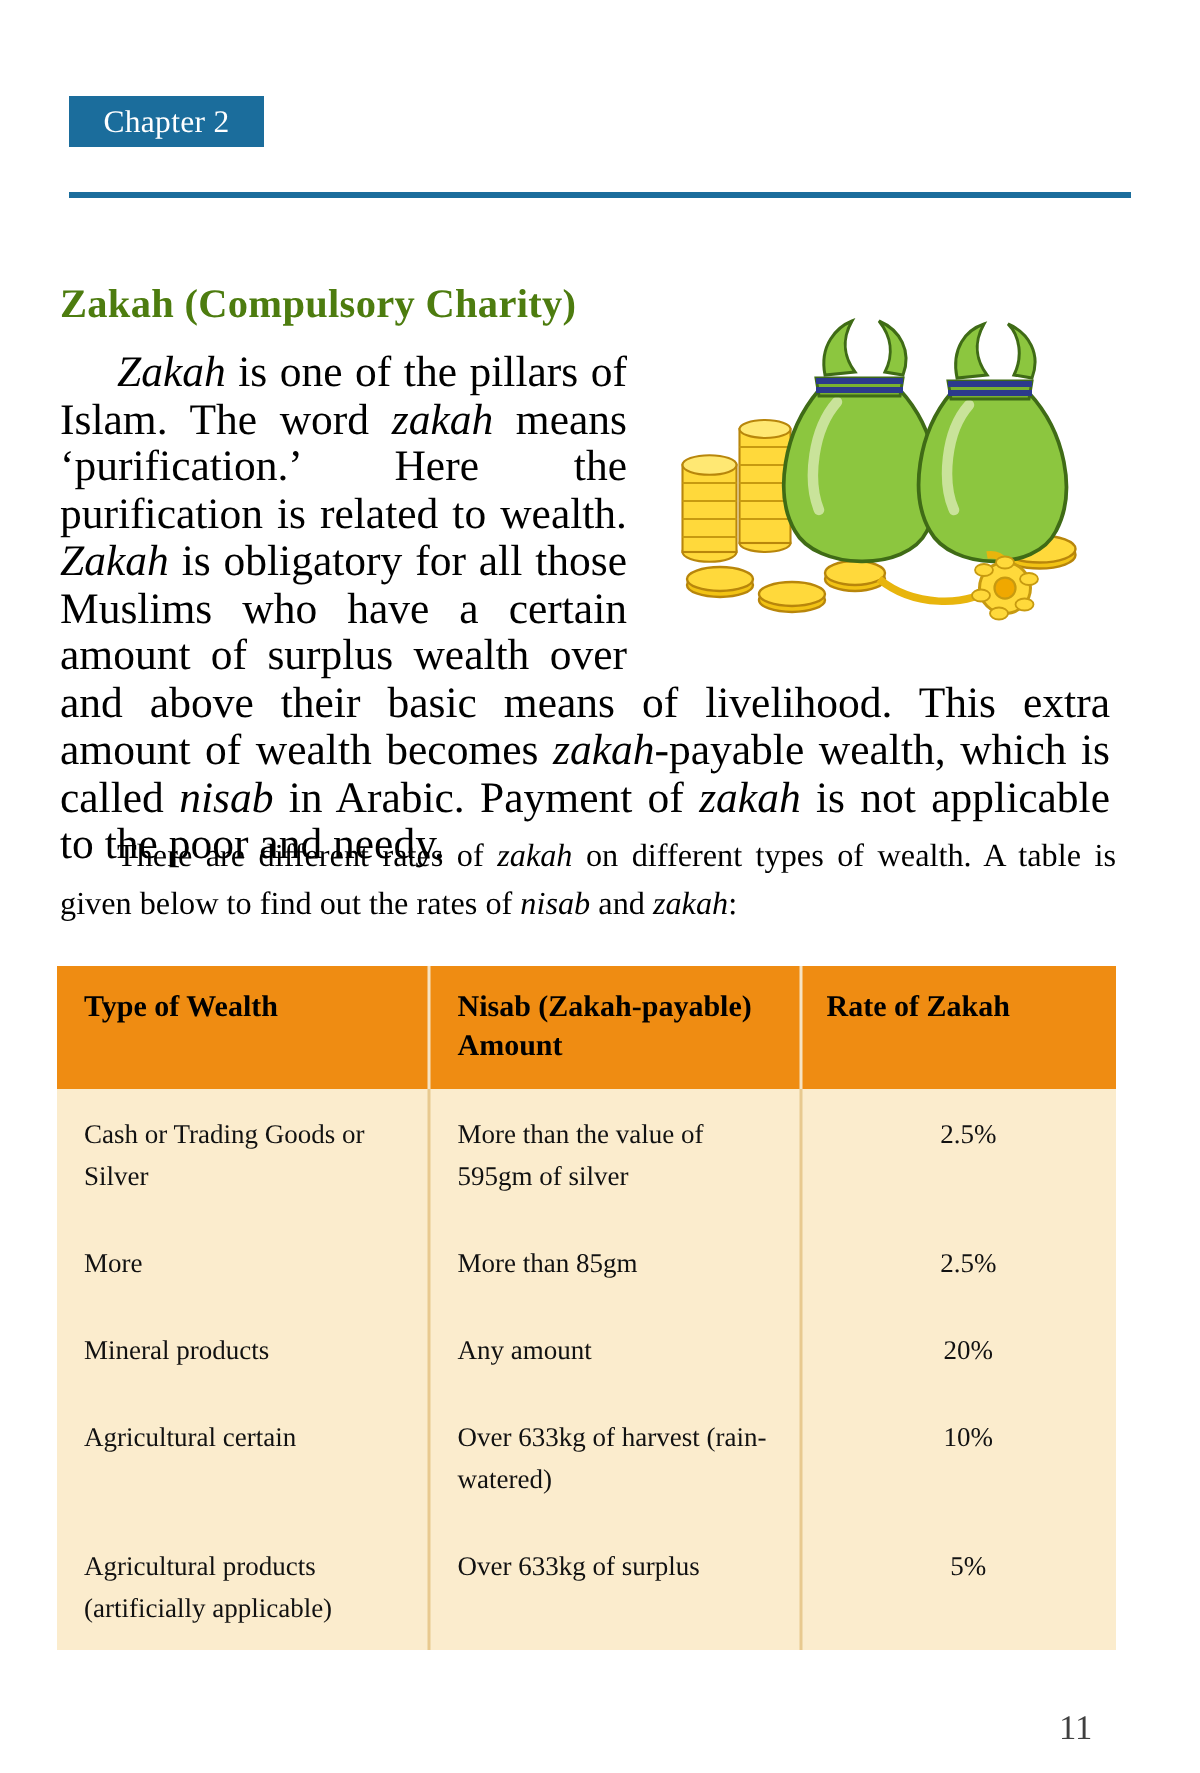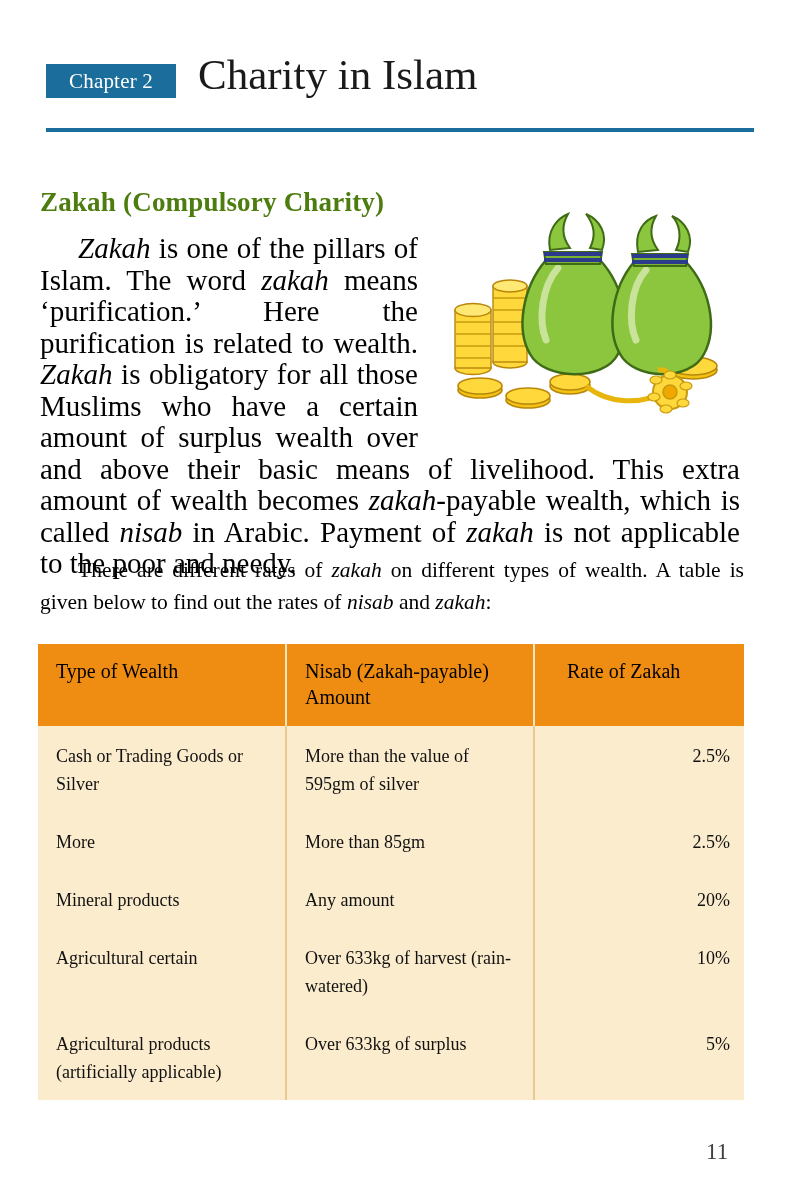"Charity in Islam" div.chapter-title { html: <div>Charity in Islam</div> -> none }
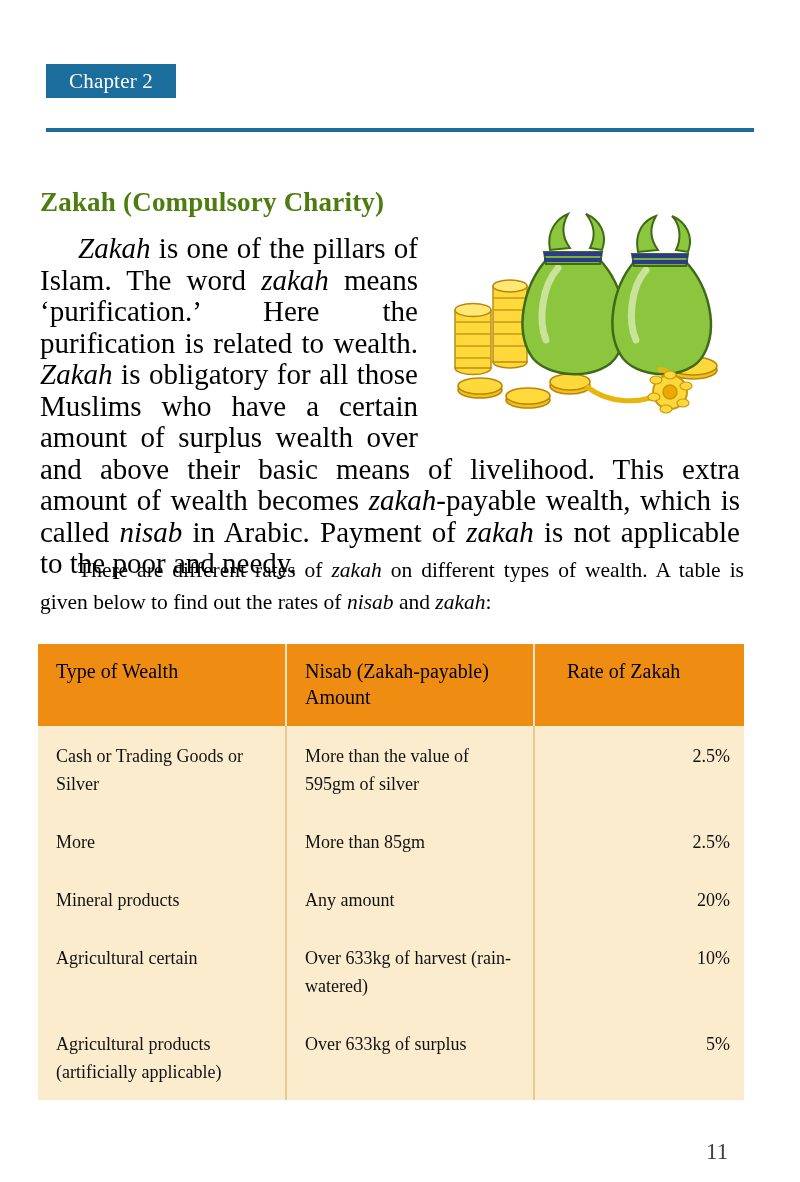"Type of Wealth" table.zakah-table th { font-weight: normal -> bold }
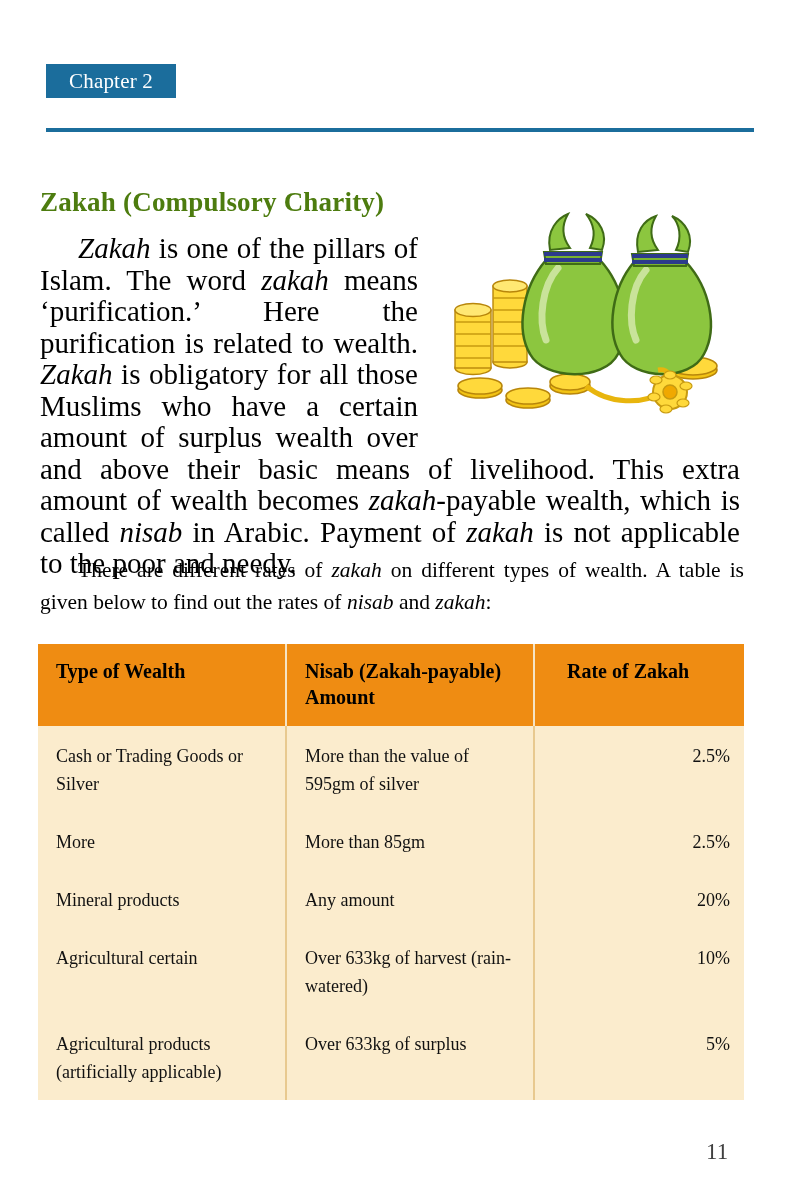"Rate of Zakah" table.zakah-table th:last-child { padding-left: 32px -> 16px }
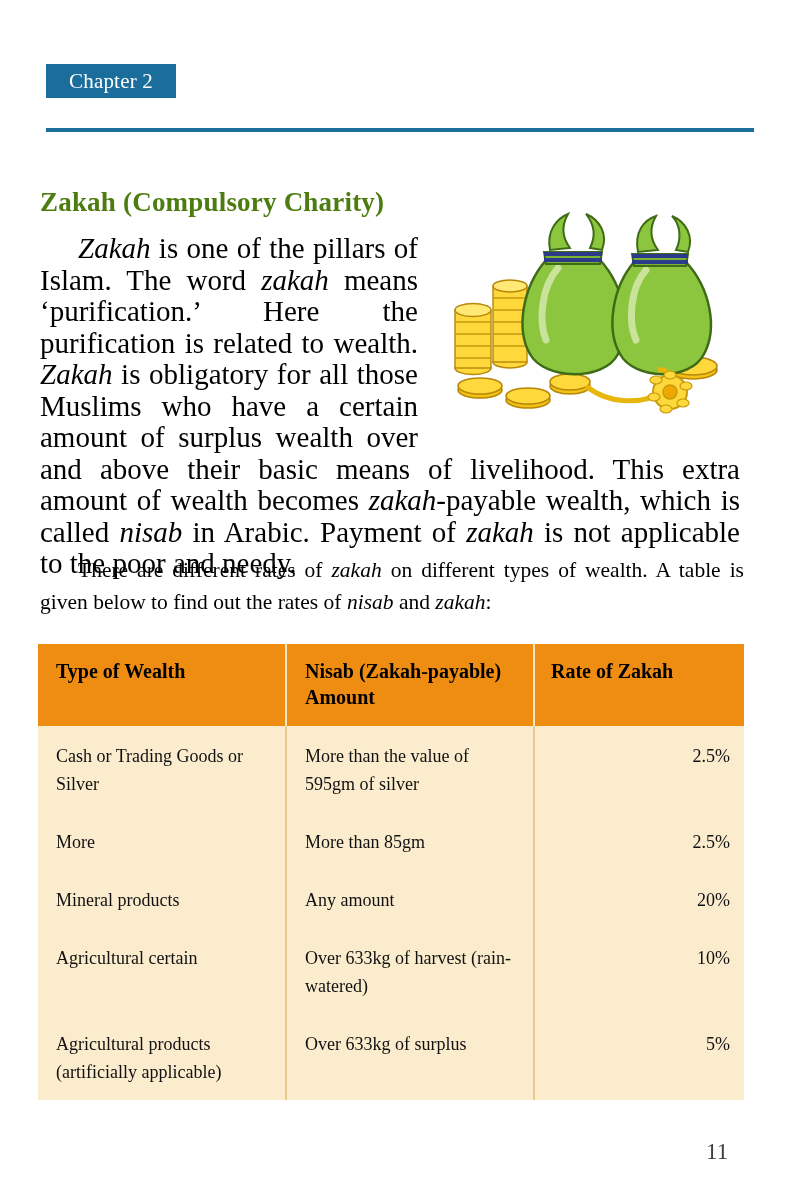"2.5%" table.zakah-table td:last-child { text-align: right -> center }
